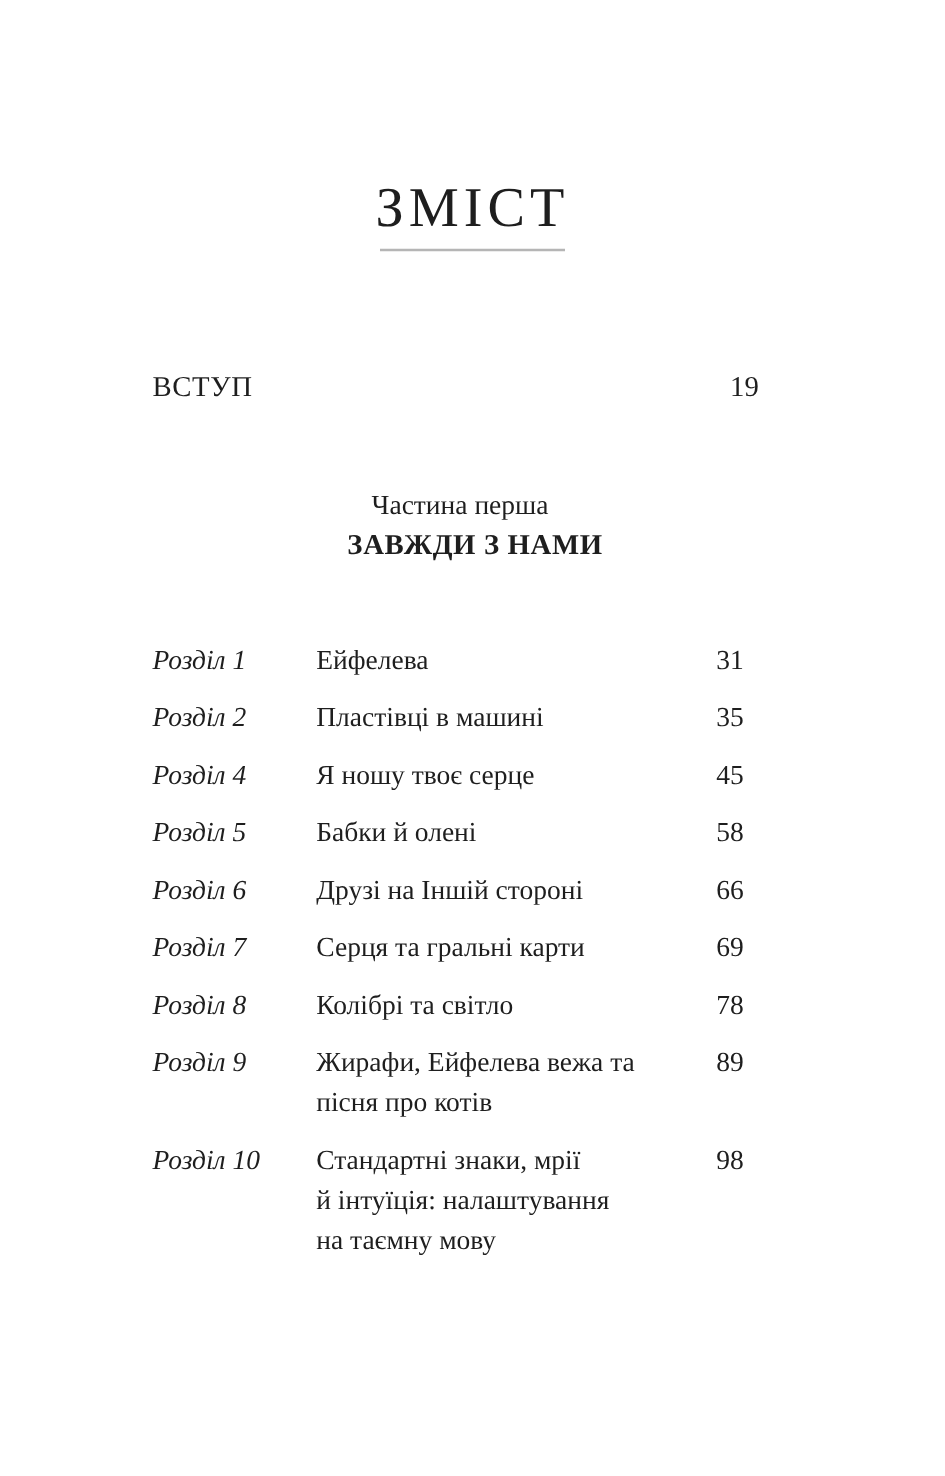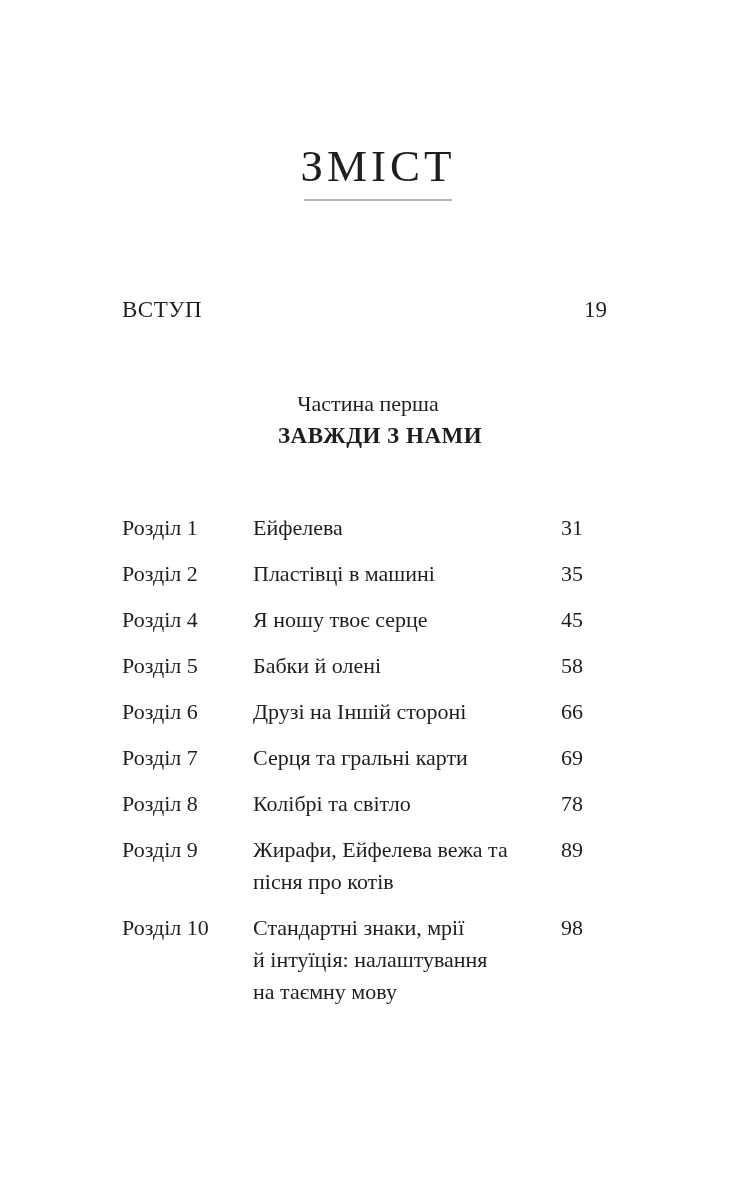"Розділ 1" .ch-label { font-style: none -> italic }
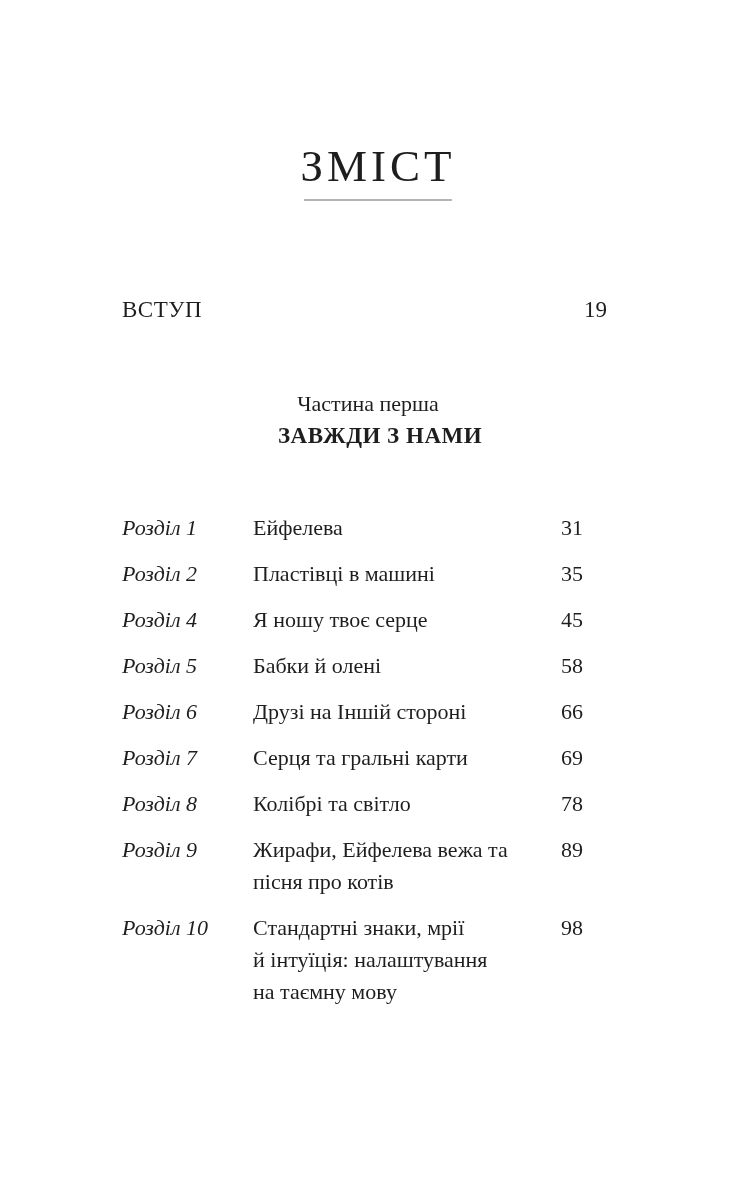"31" .ch-page { text-align: left -> center }
